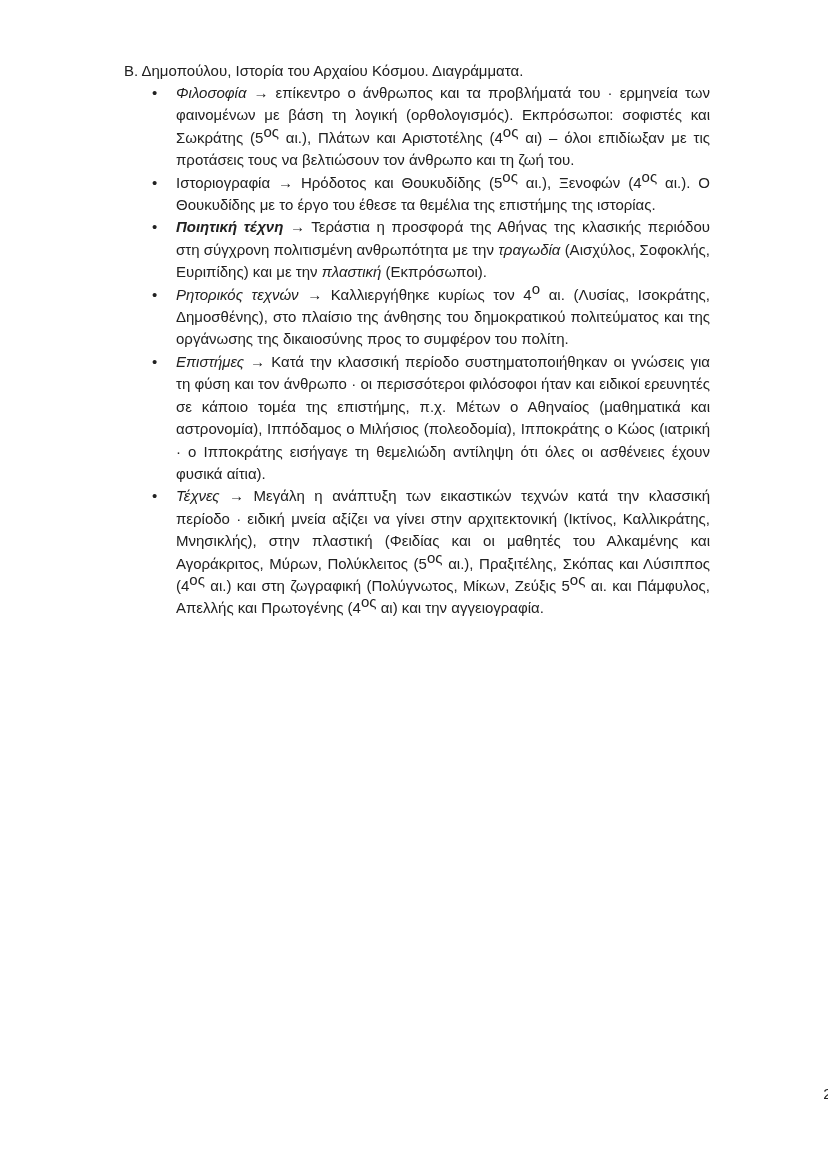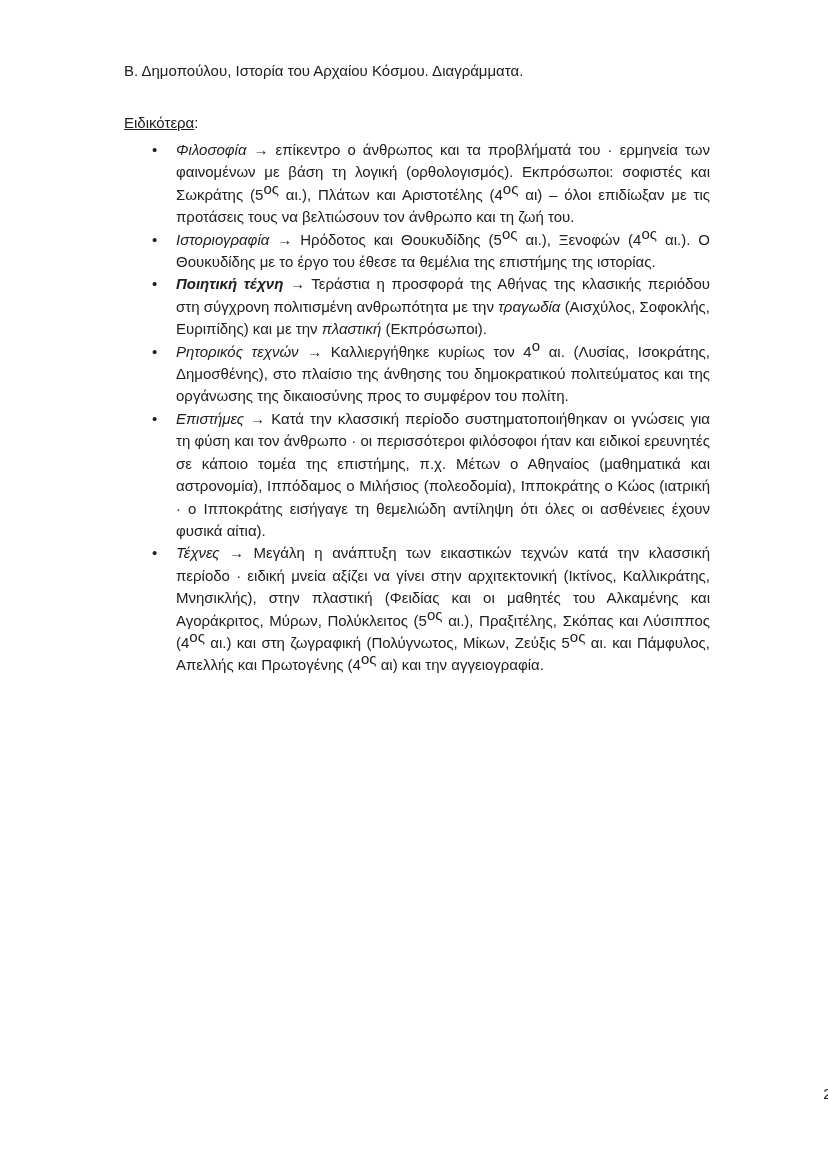"Ειδικότερα:" p.section-heading { html: <p><span>Ειδικότερα</span><span>:</span></p> -> none }
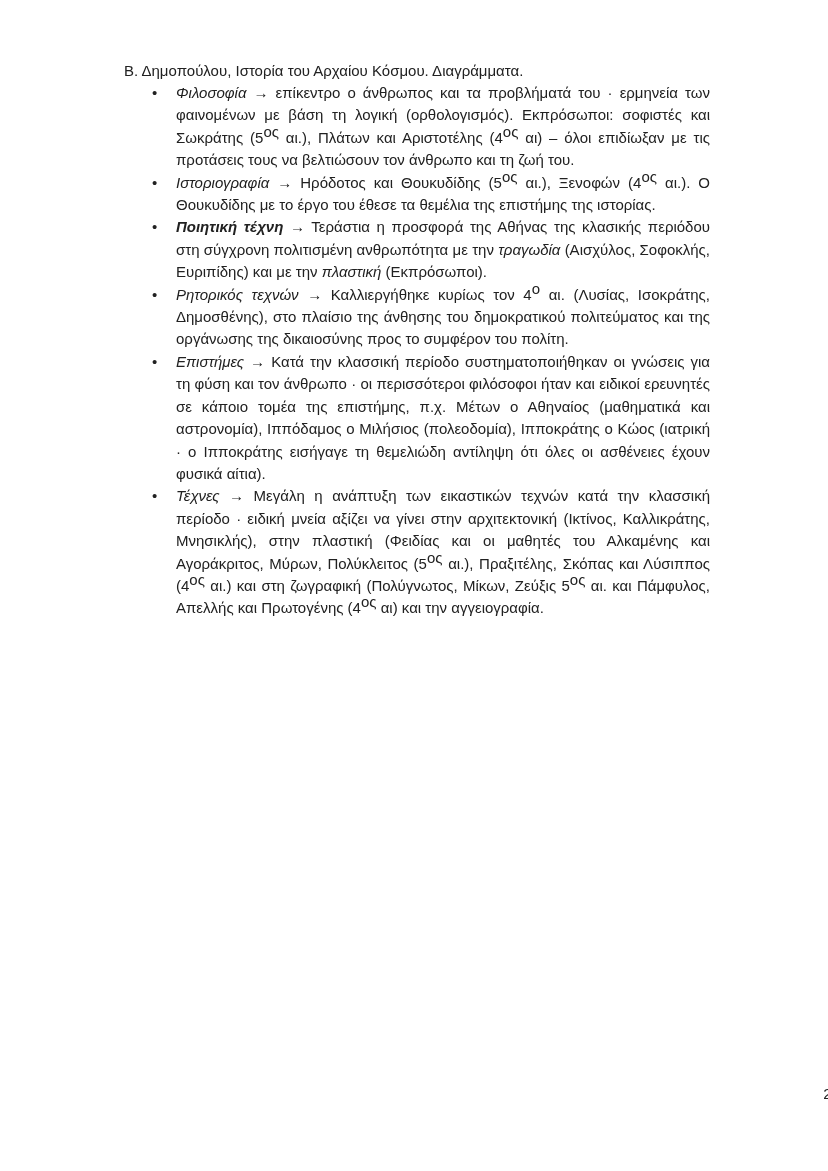"Ιστοριογραφία" span { font-style: italic -> none }
